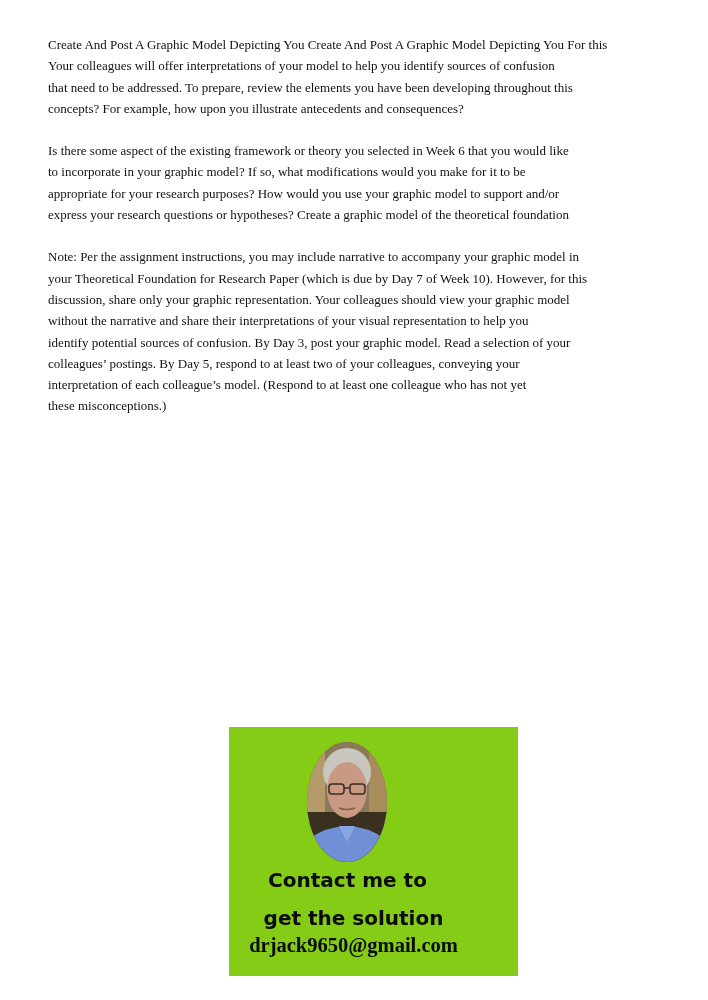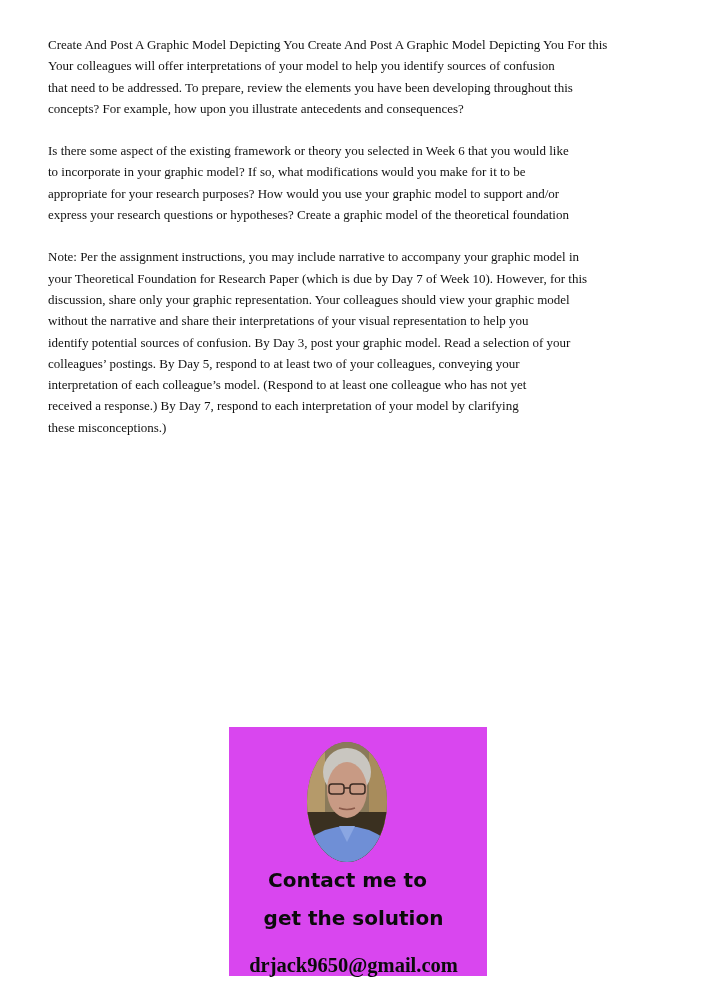"received a response.) By Day" span.line { html: <span>received a response.) By Day 7, respond to each interpretation of your model by clarifying</span> -> none }
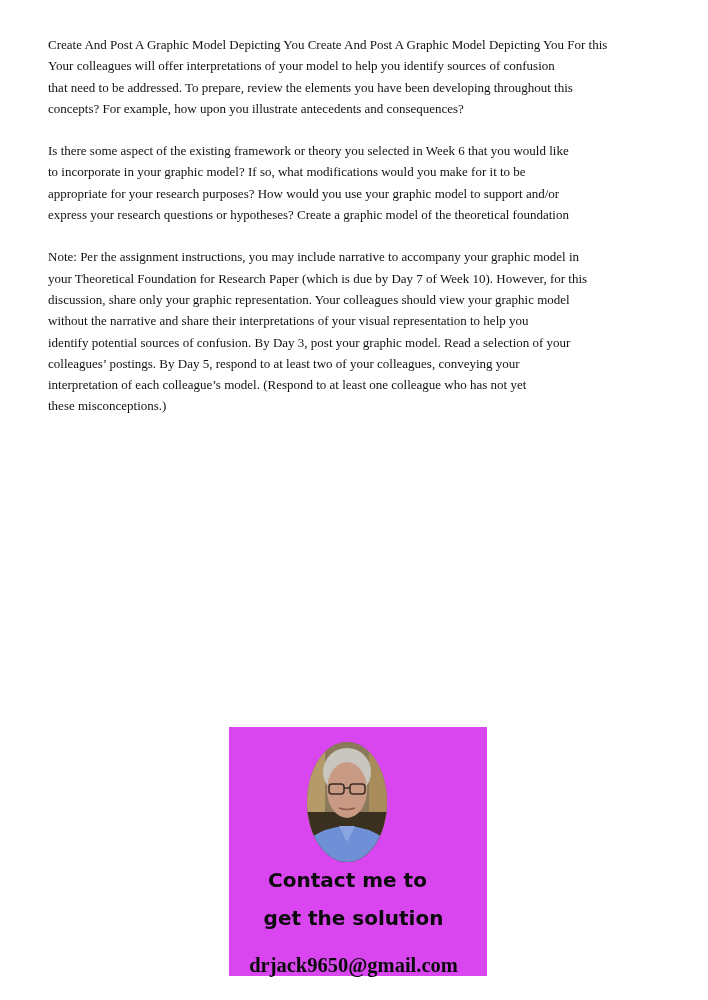"Contact me to" .promo { background: #d946ef -> #84cc16; width: 258px -> 289px }
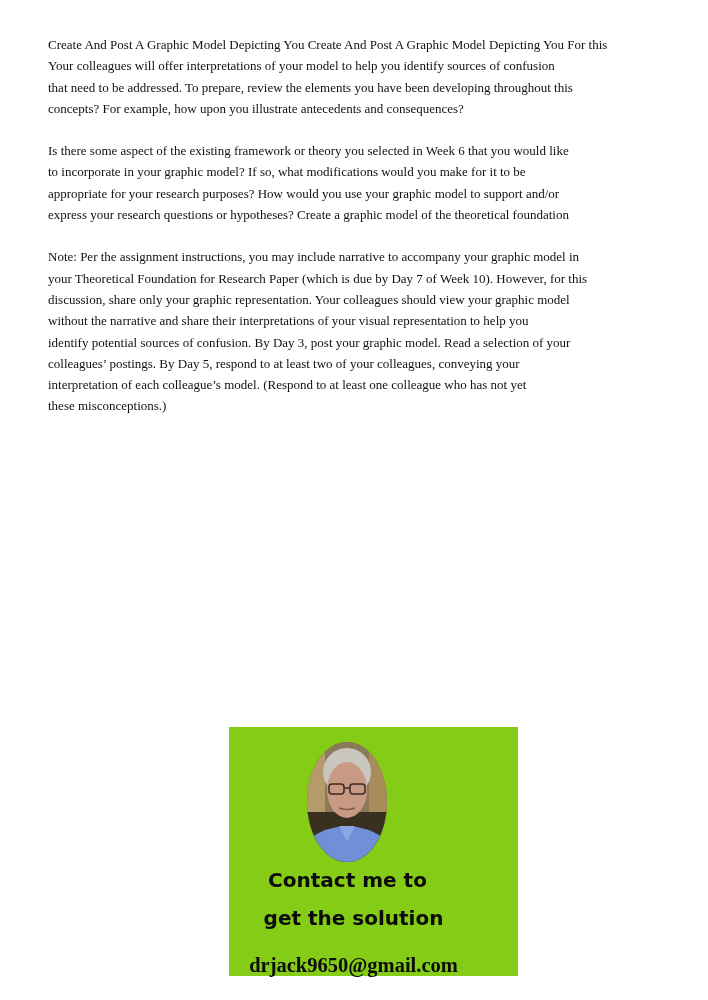"drjack9650@gmail.com" .email { margin-top: 20px -> none }
